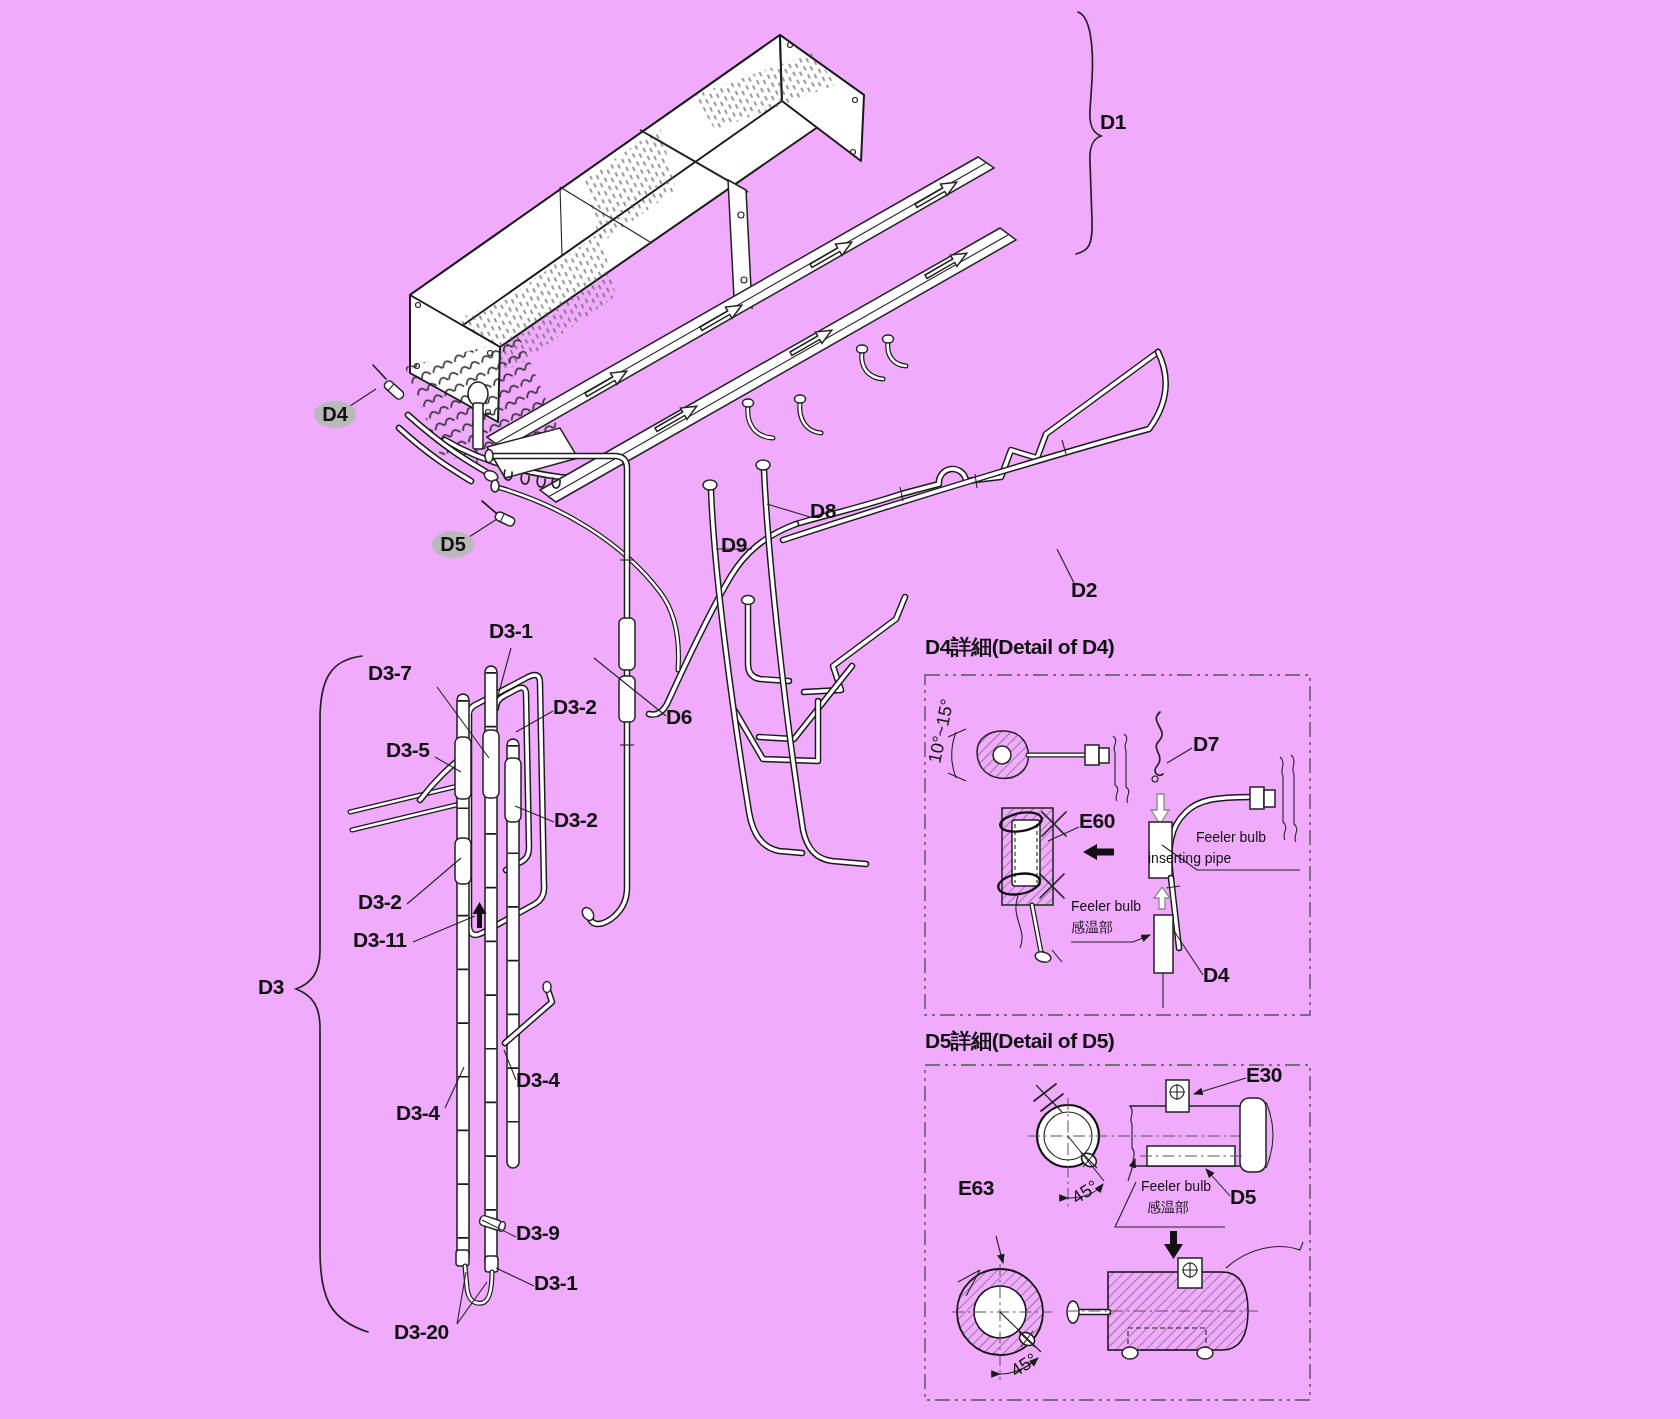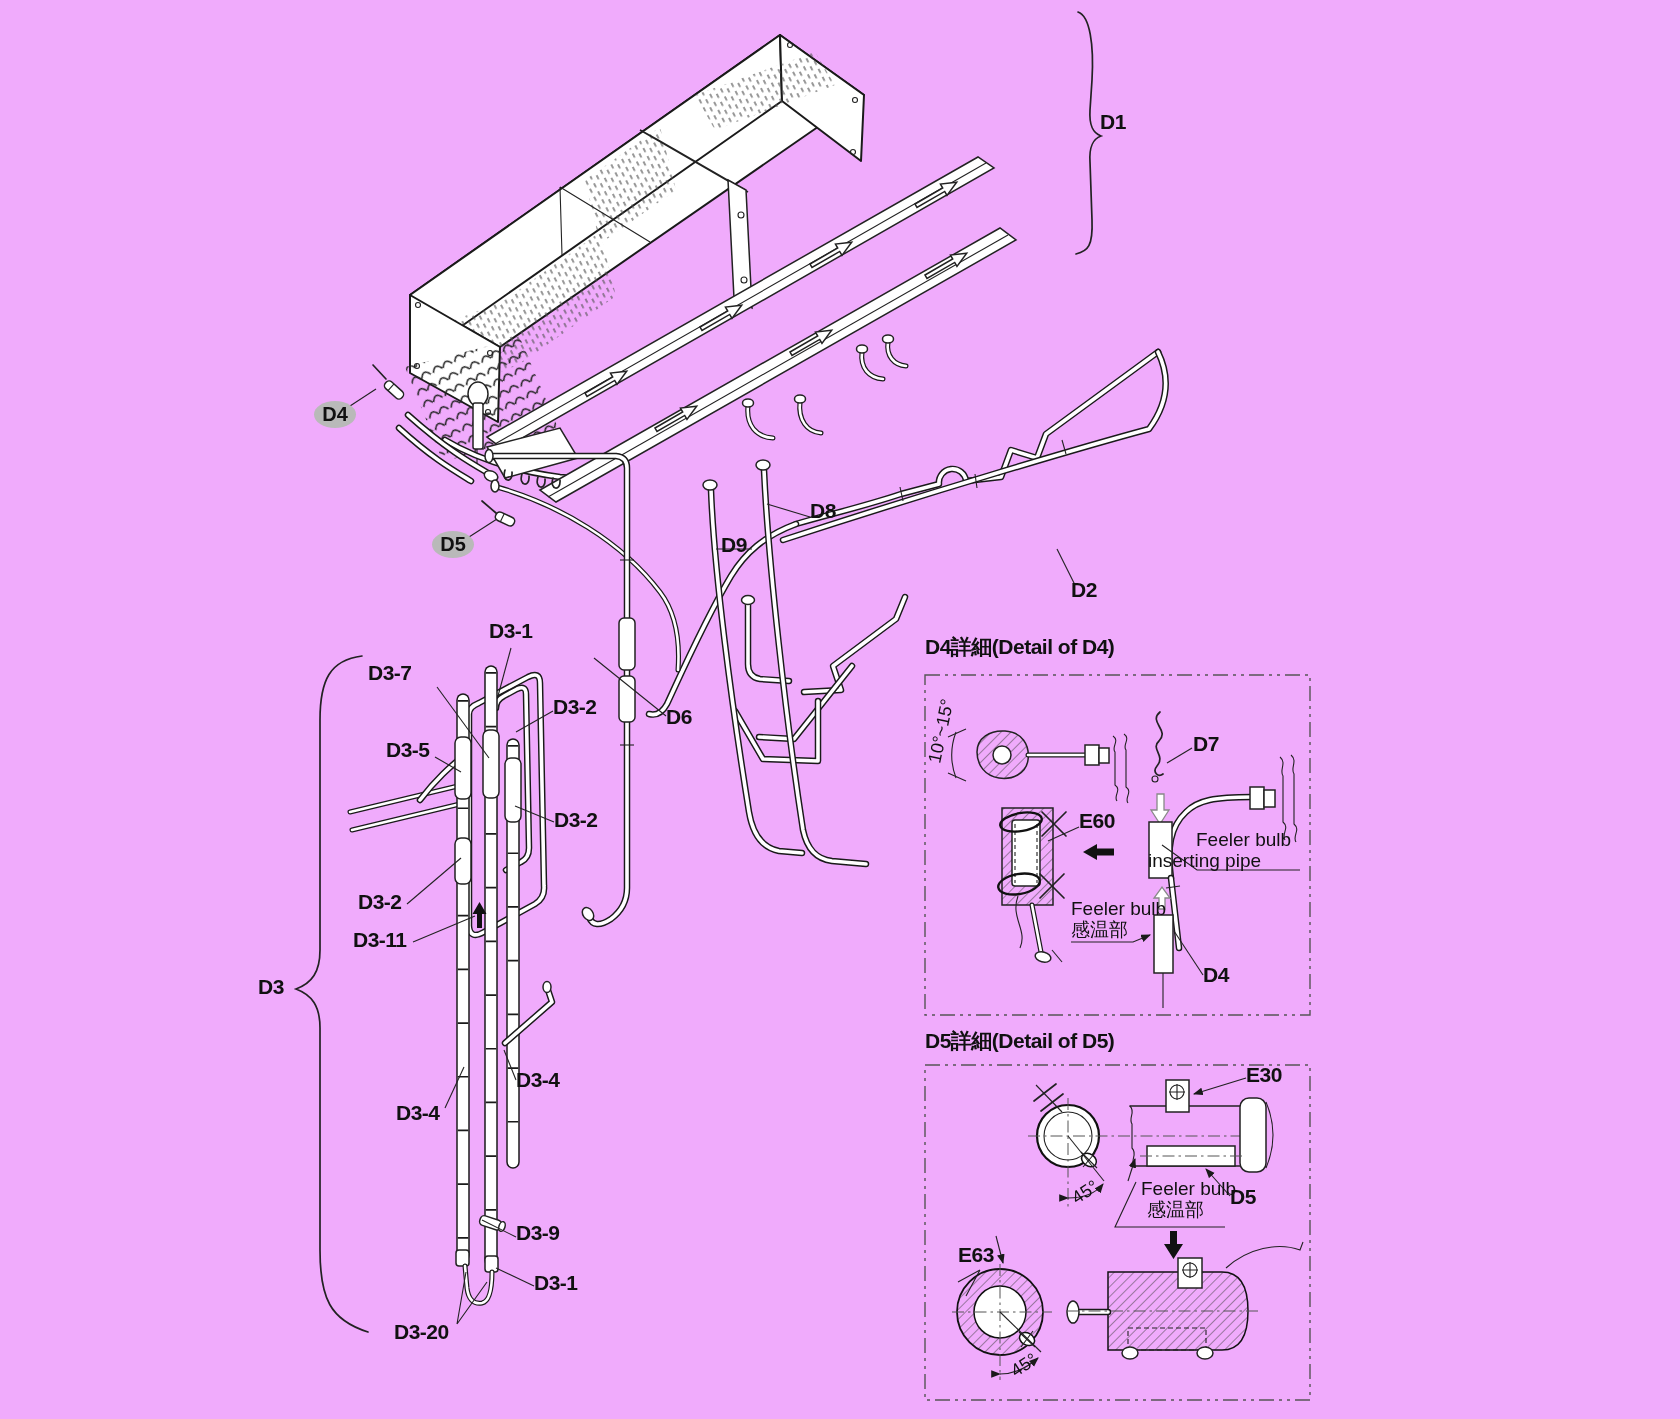"Feeler bulb" .ann { font-size: 19px -> 14px }
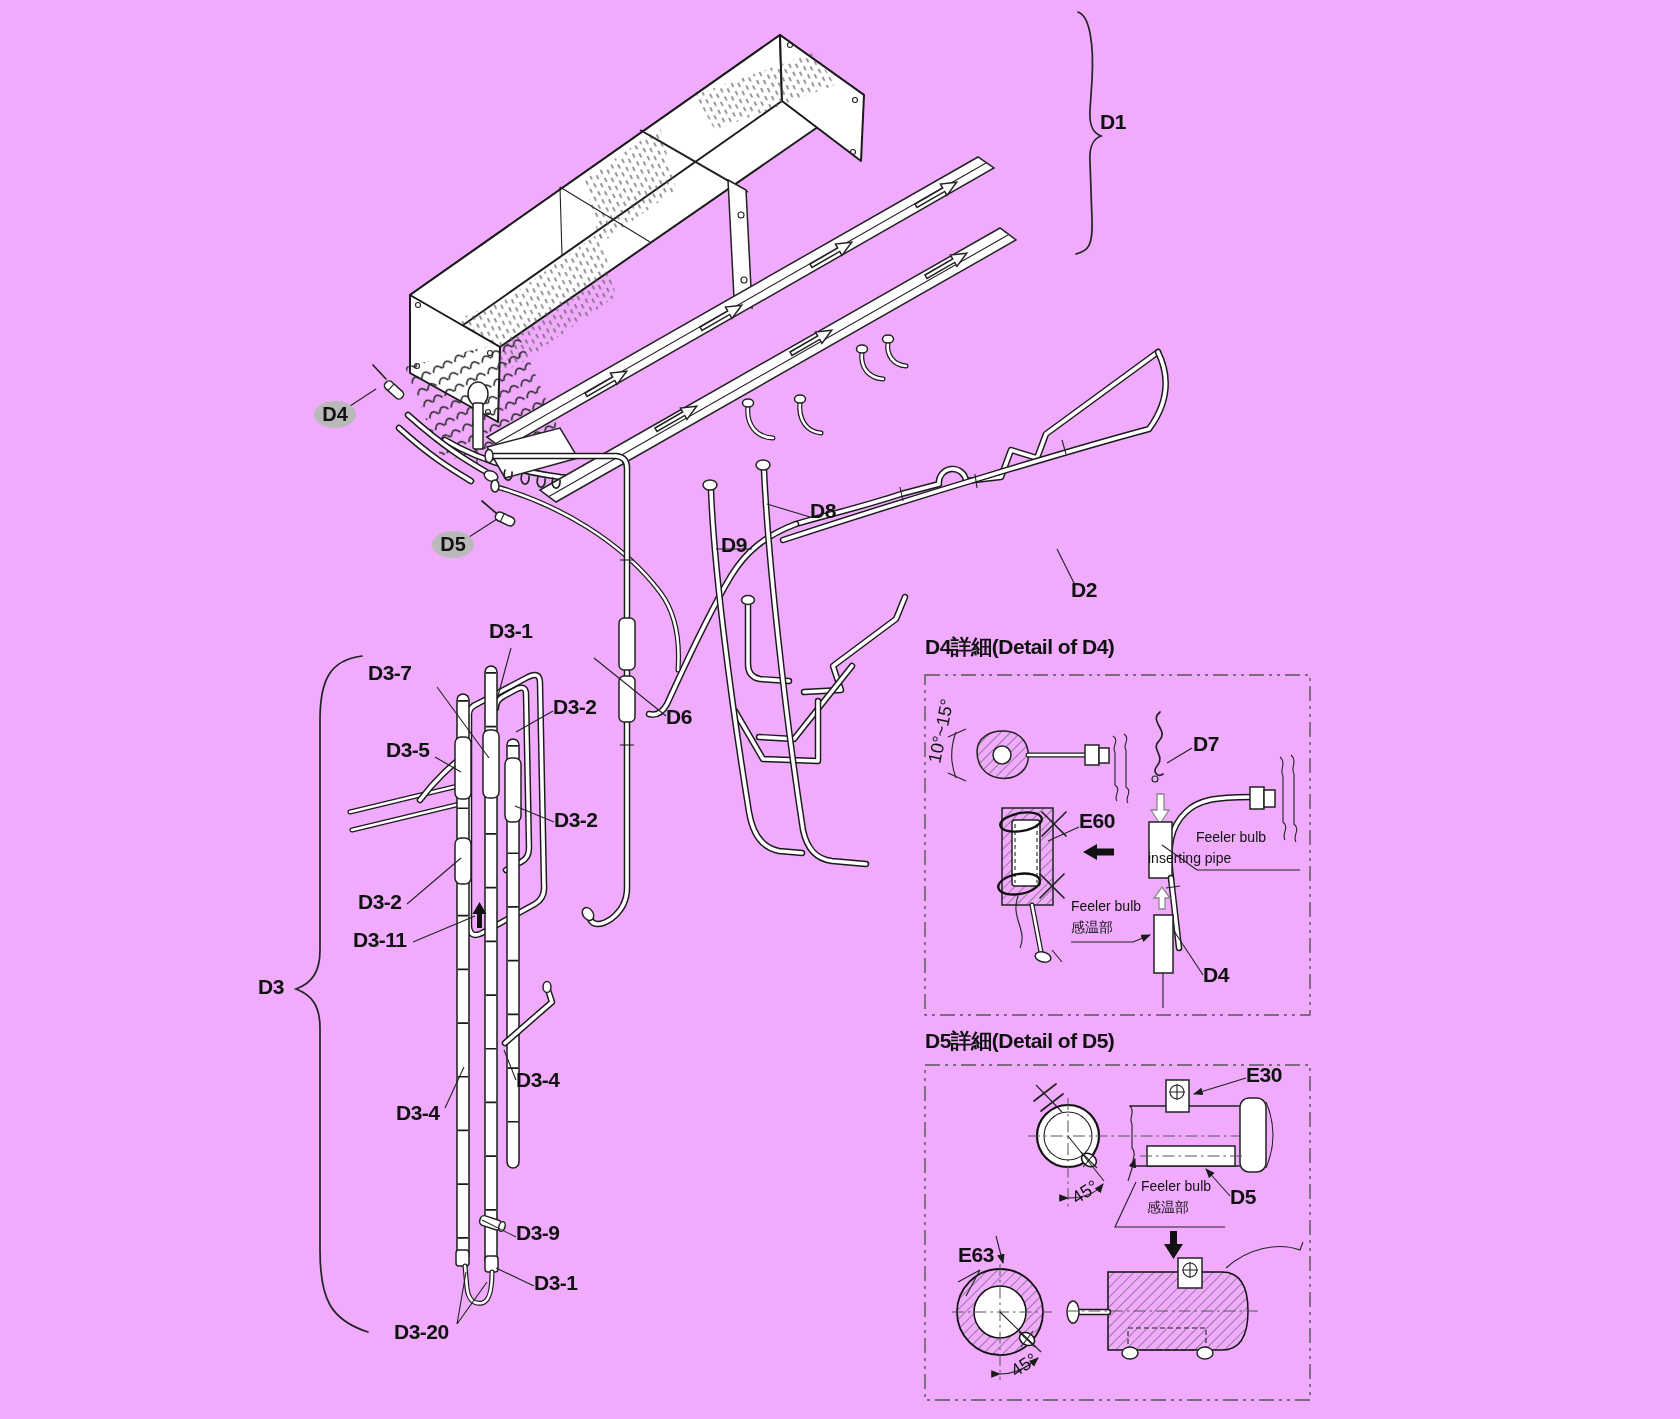"E63" div.lbl { top: 1244px -> 1177px }
